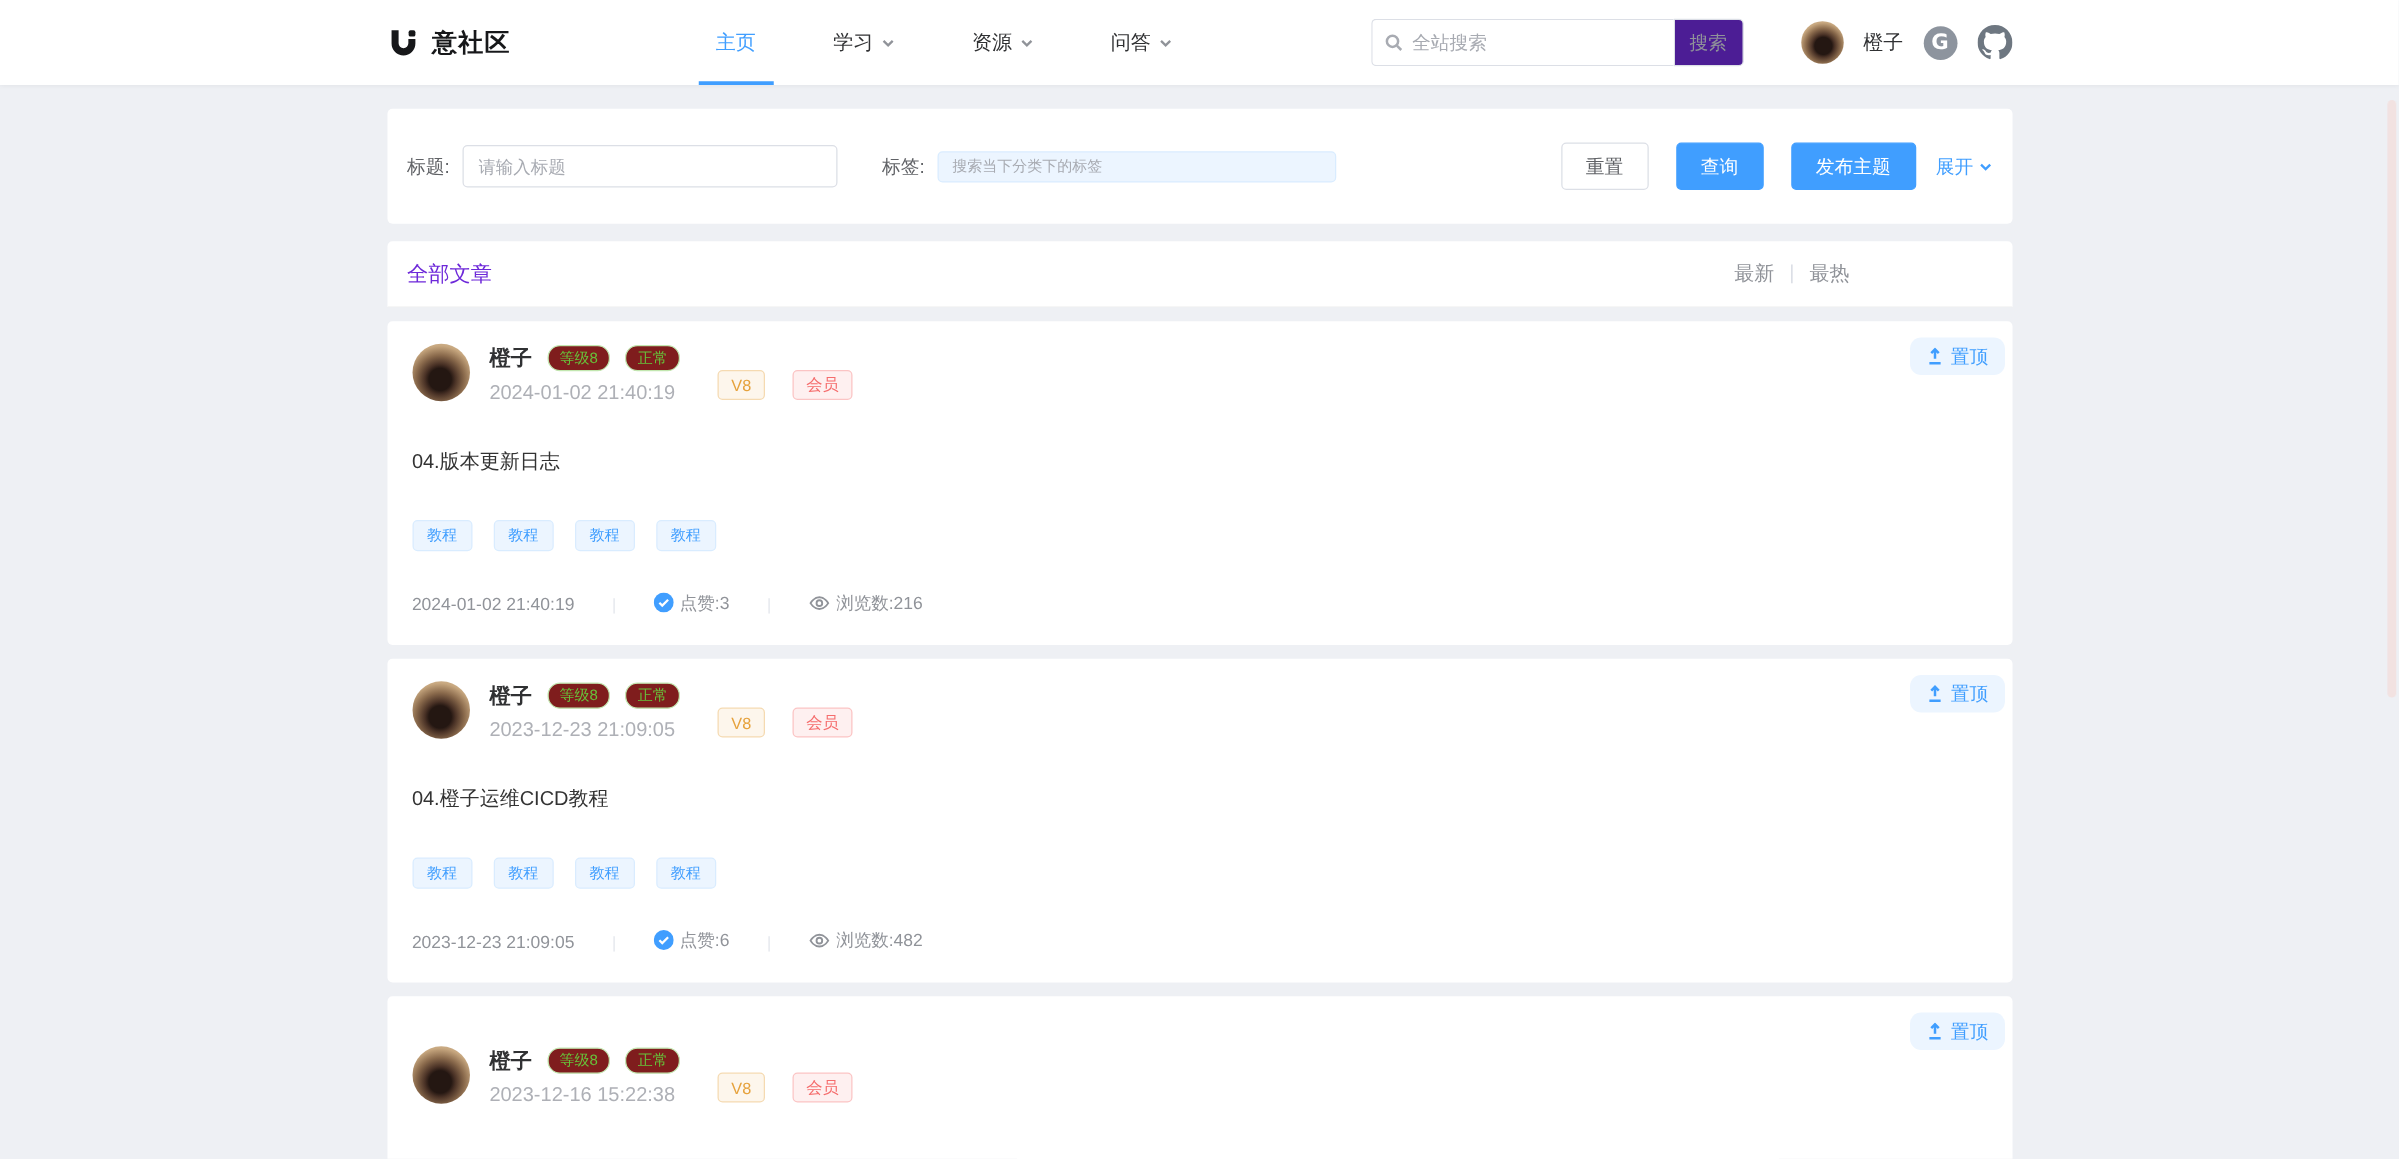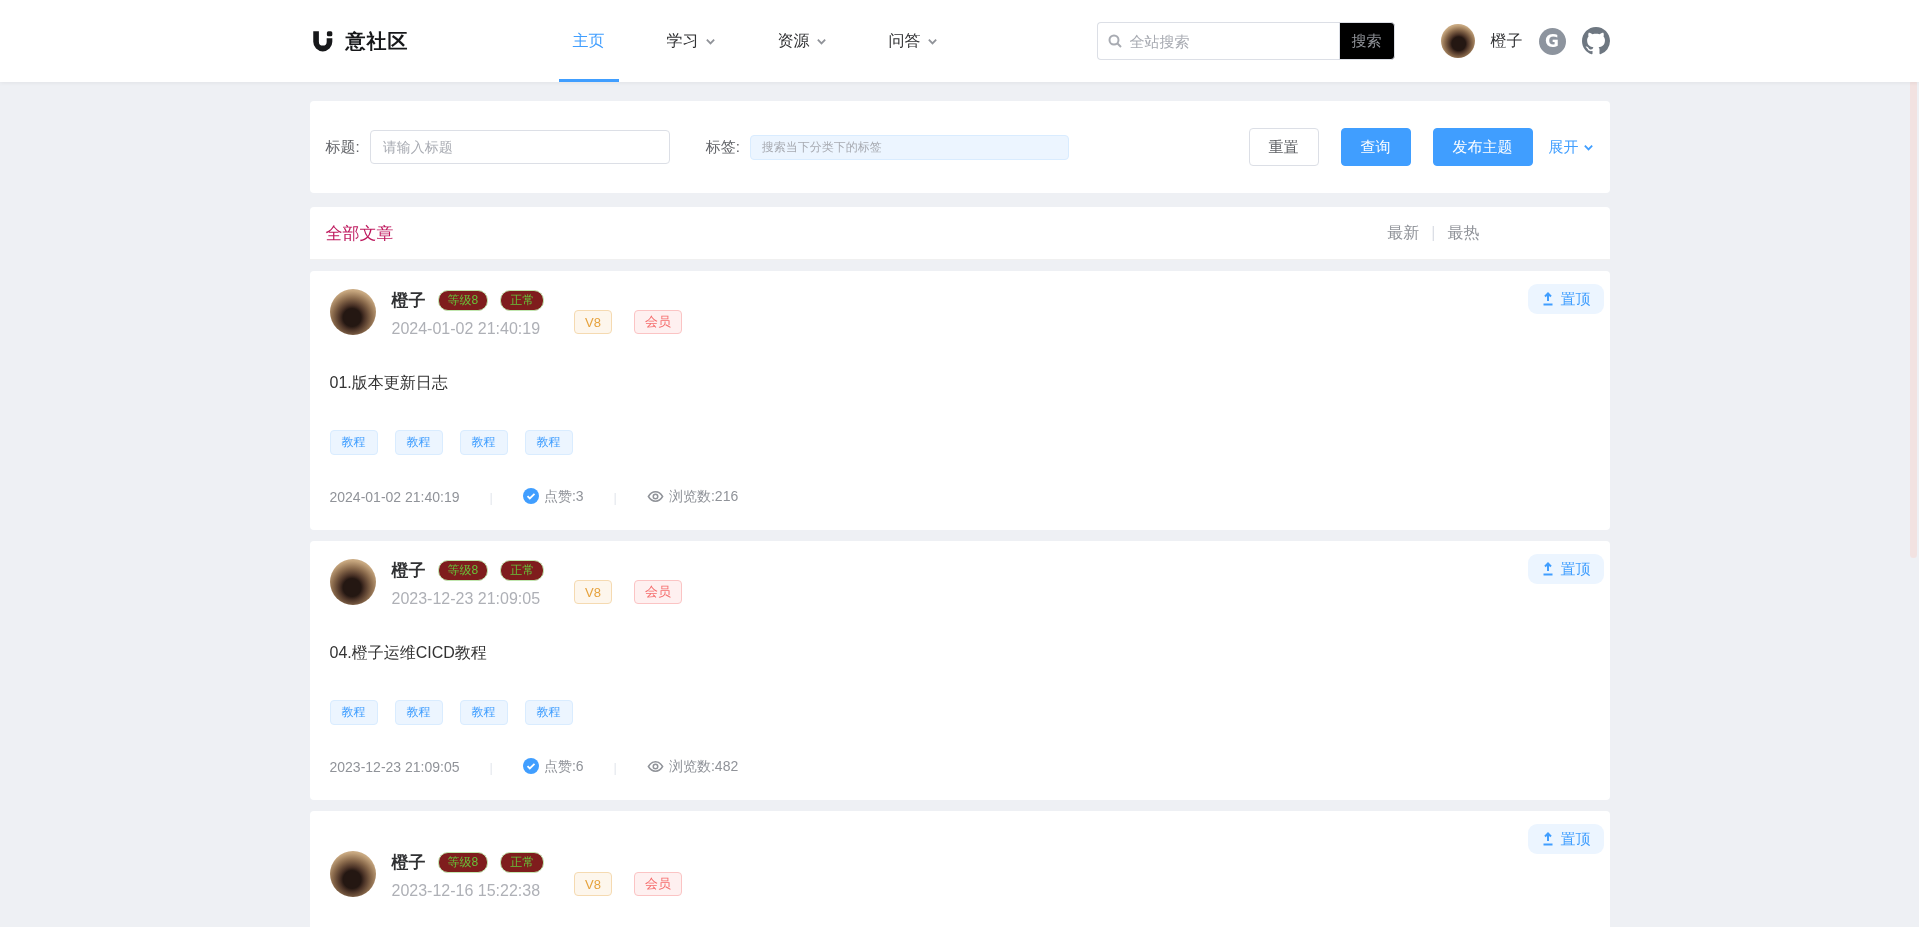"意社区" .navbar { height: 82px -> 68px }
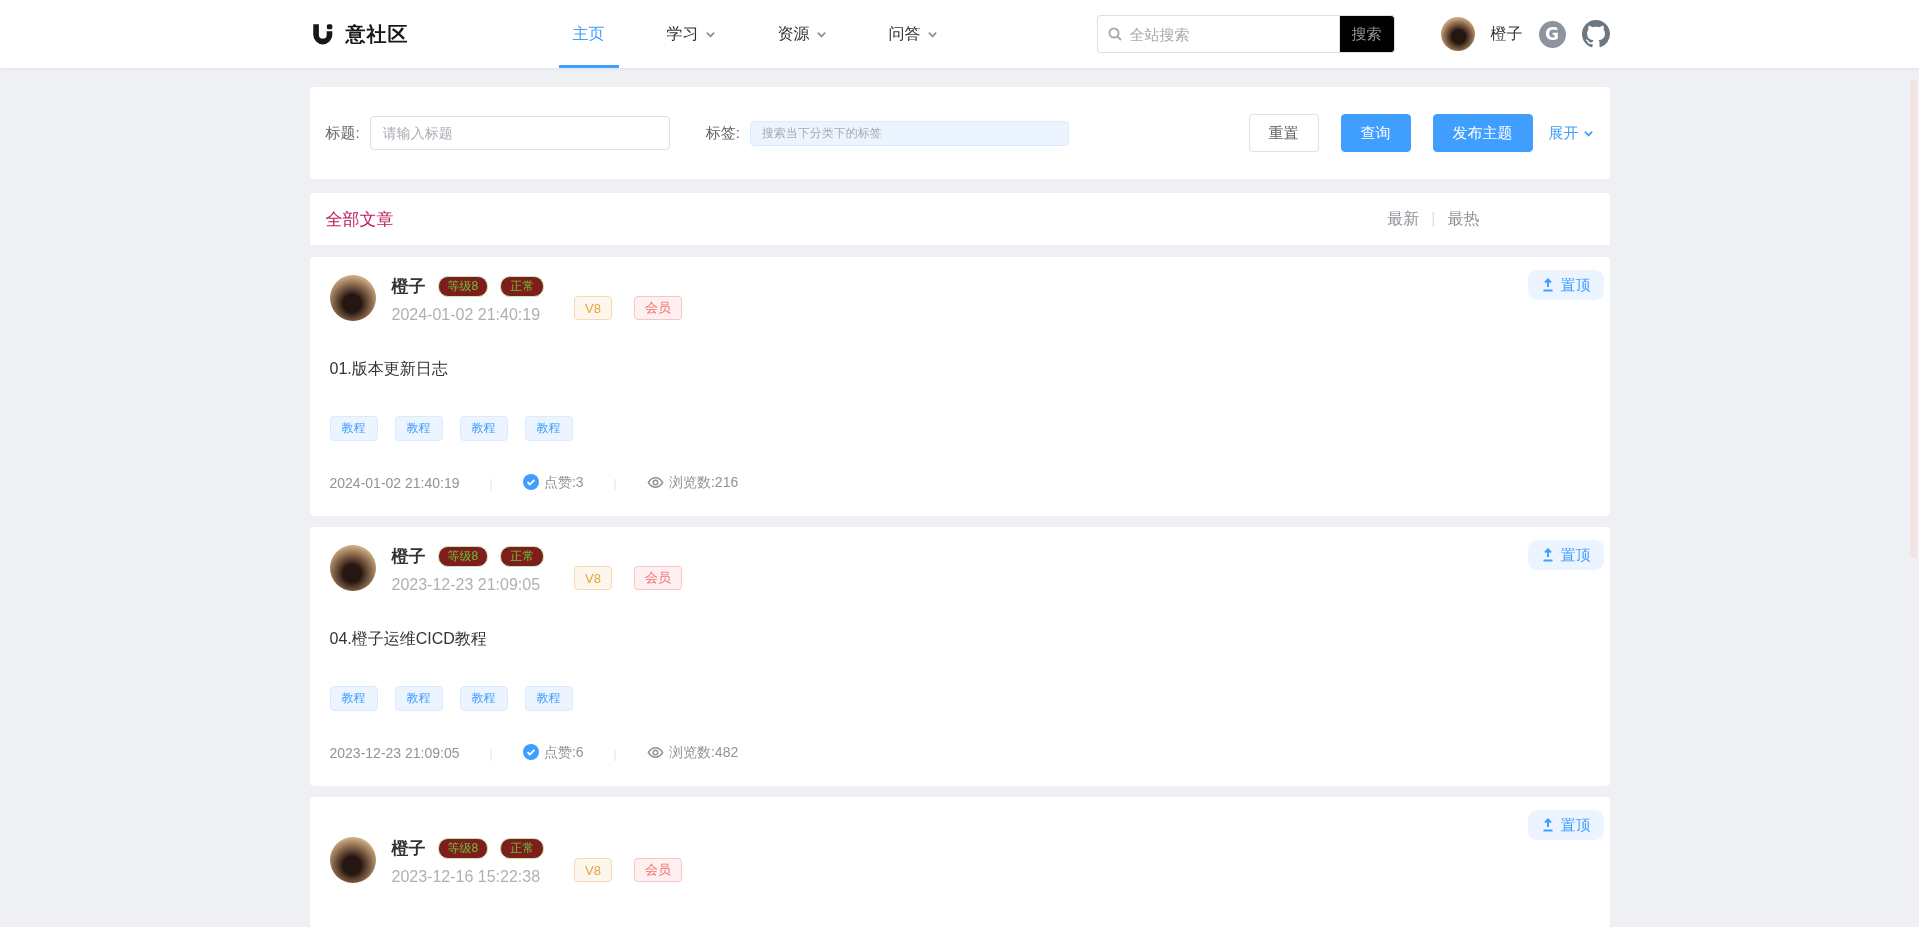"搜索" .search-btn { background: #000000 -> #4c1d95 }
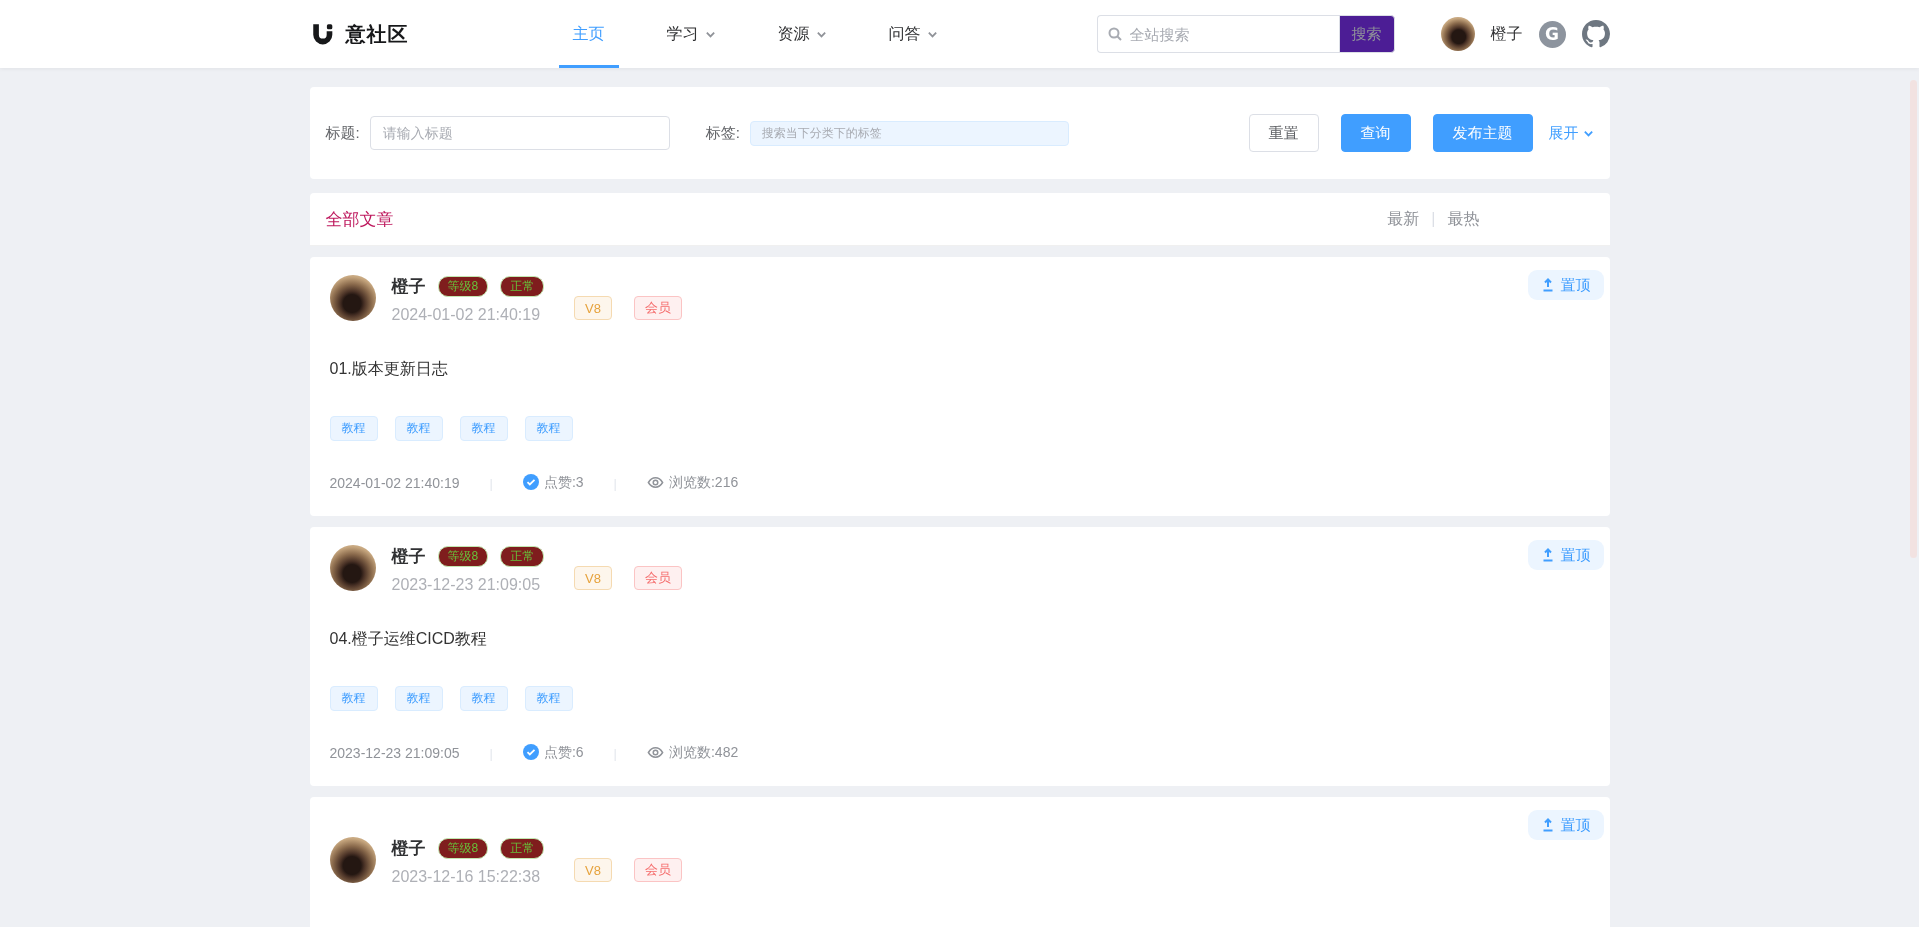"全部文章" .all-articles { color: #be185d -> #6d28d9 }
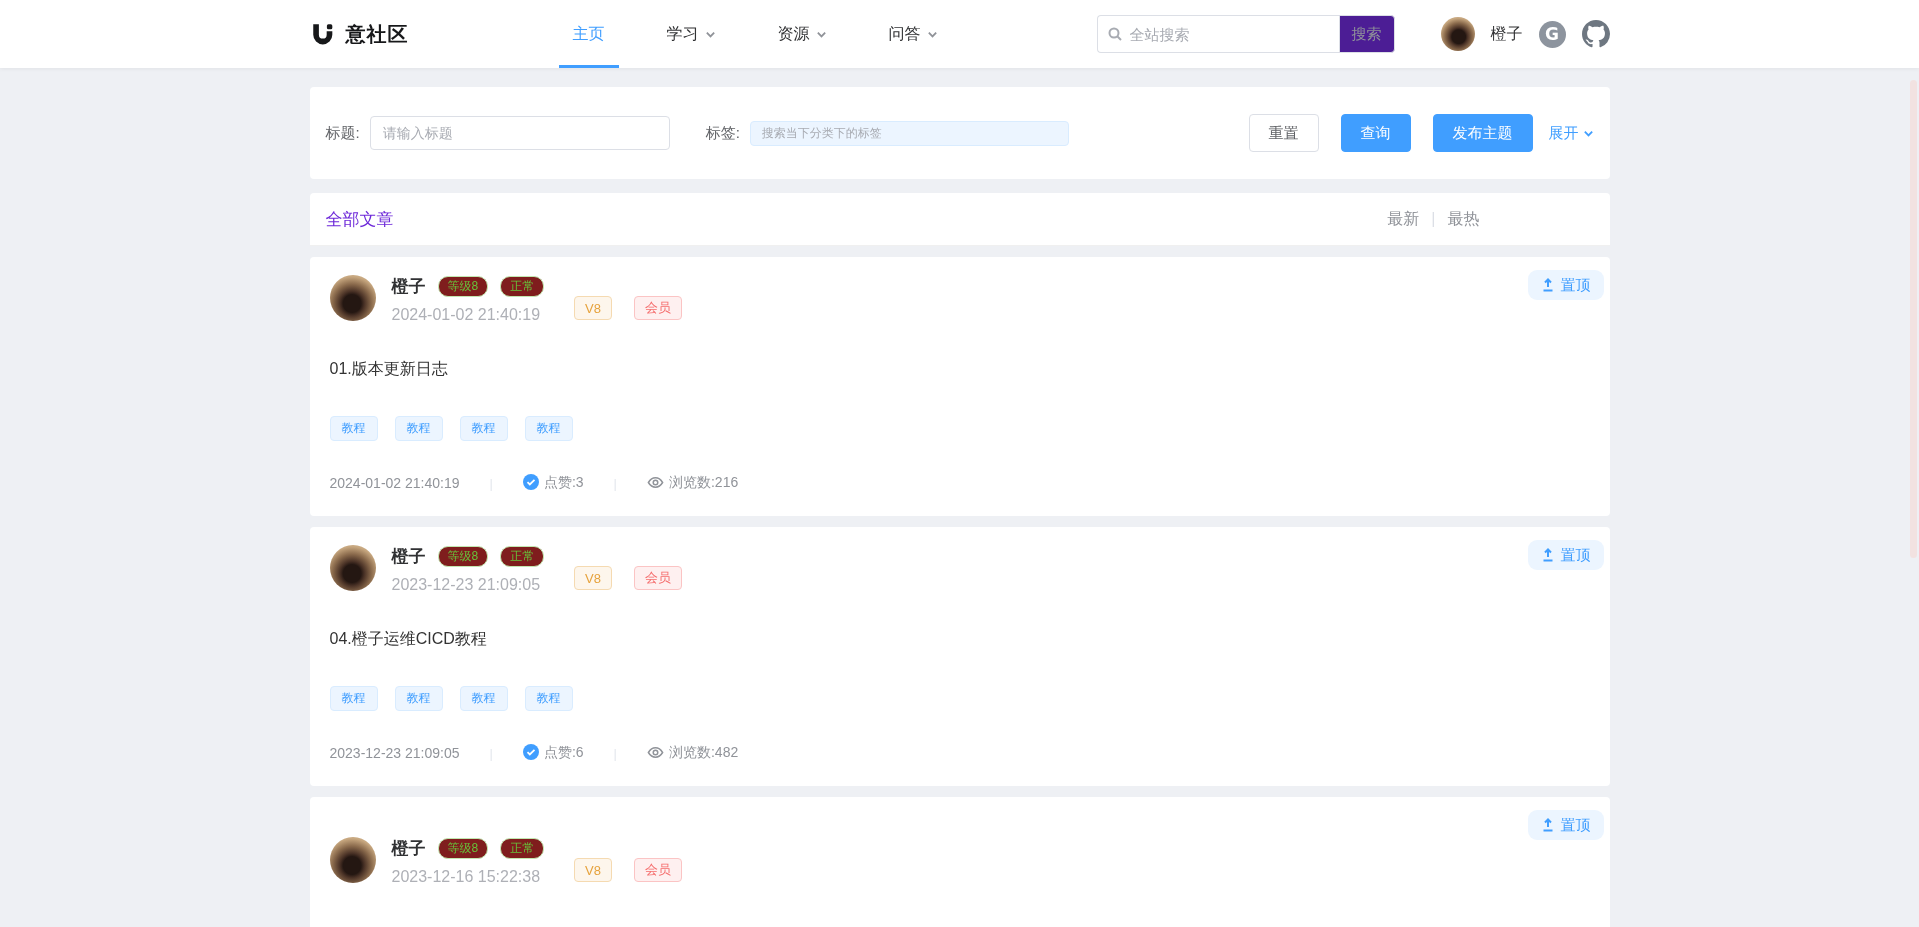"01.版本更新日志" div.post-title { text: 01 -> 04 }
